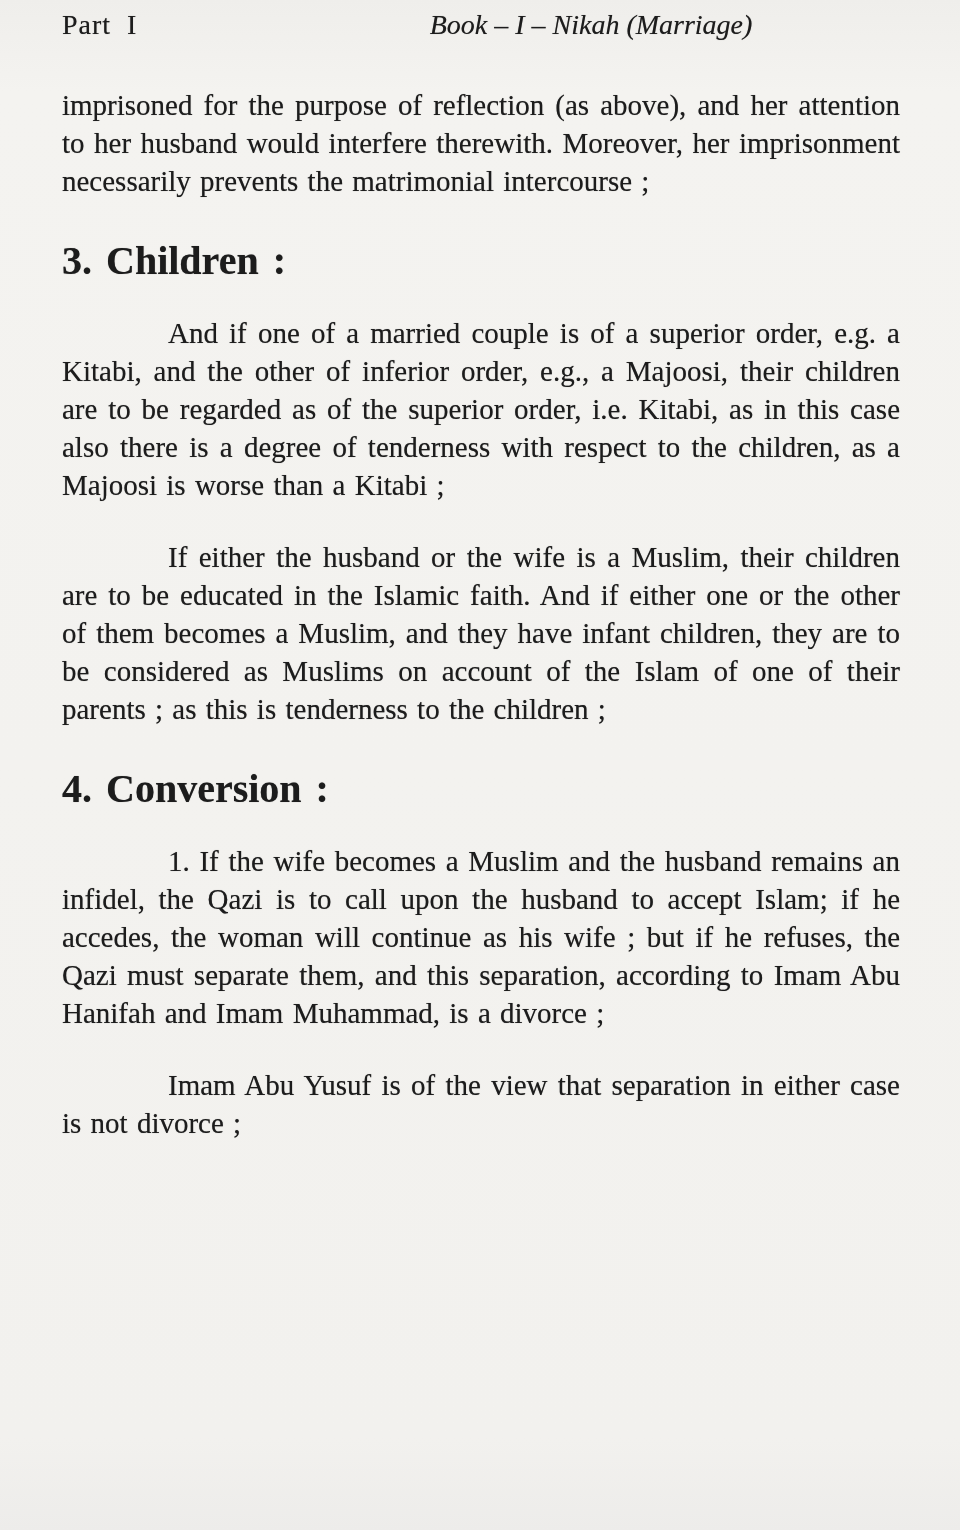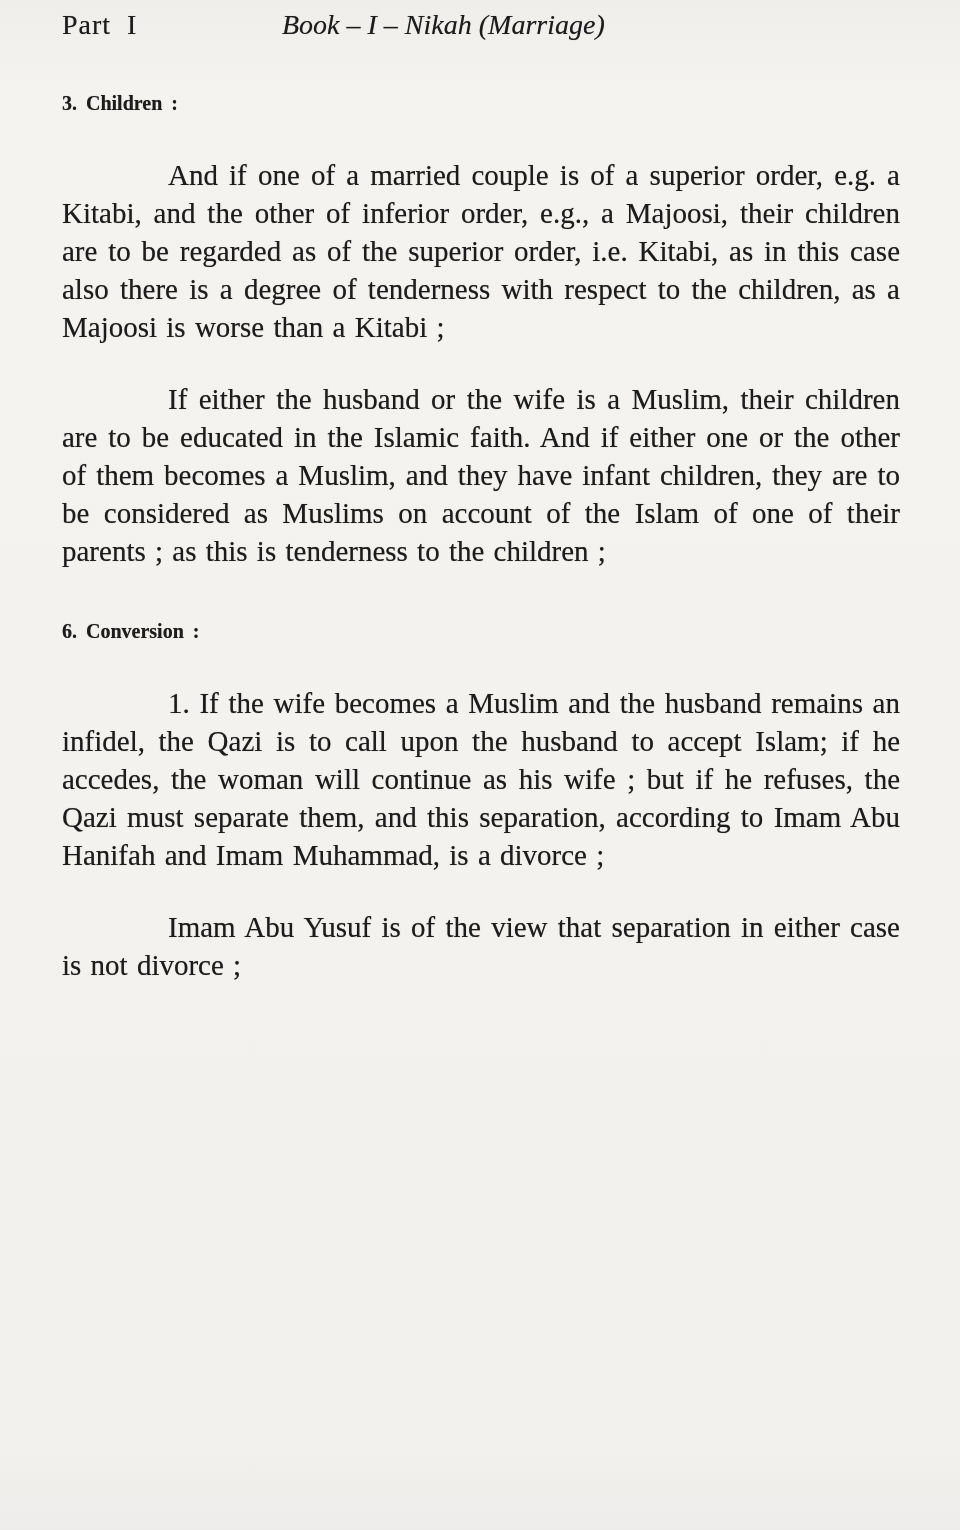"Book – I – Nikah" .running-header .hdr-center { text-align: none -> center }
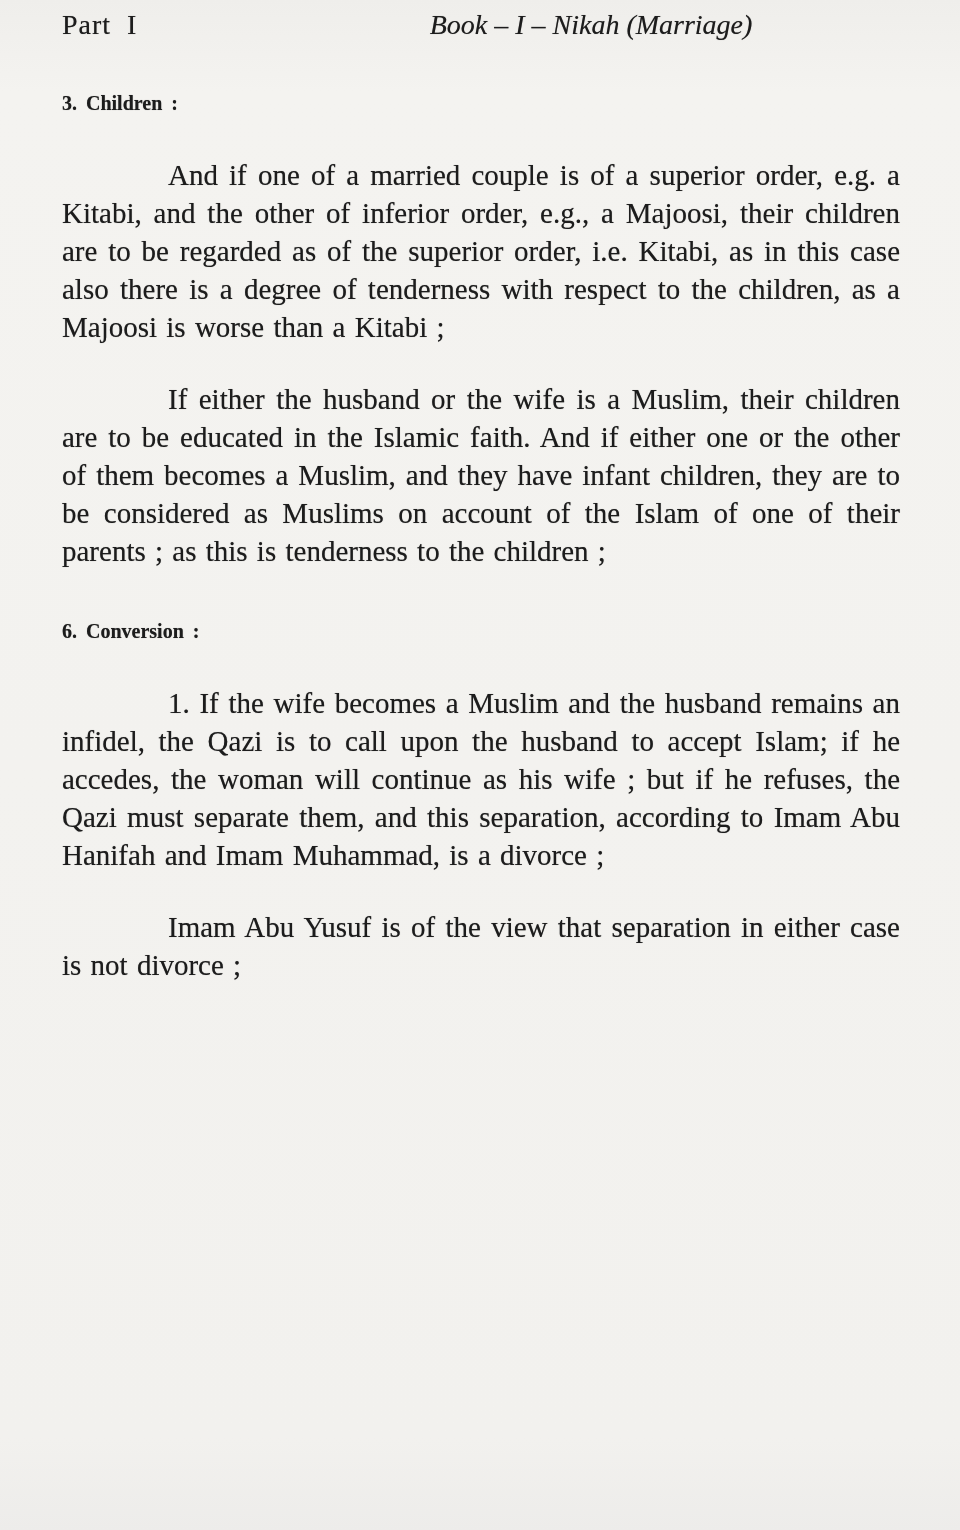"imprisoned for the purpose of" p.body-para { html: none -> <p>imprisoned for the purpose of reflection (as above), and her attention to her husband would interfere therewith. Moreover, her imprisonment necessarily prevents the matrimonial intercourse ;</p> }
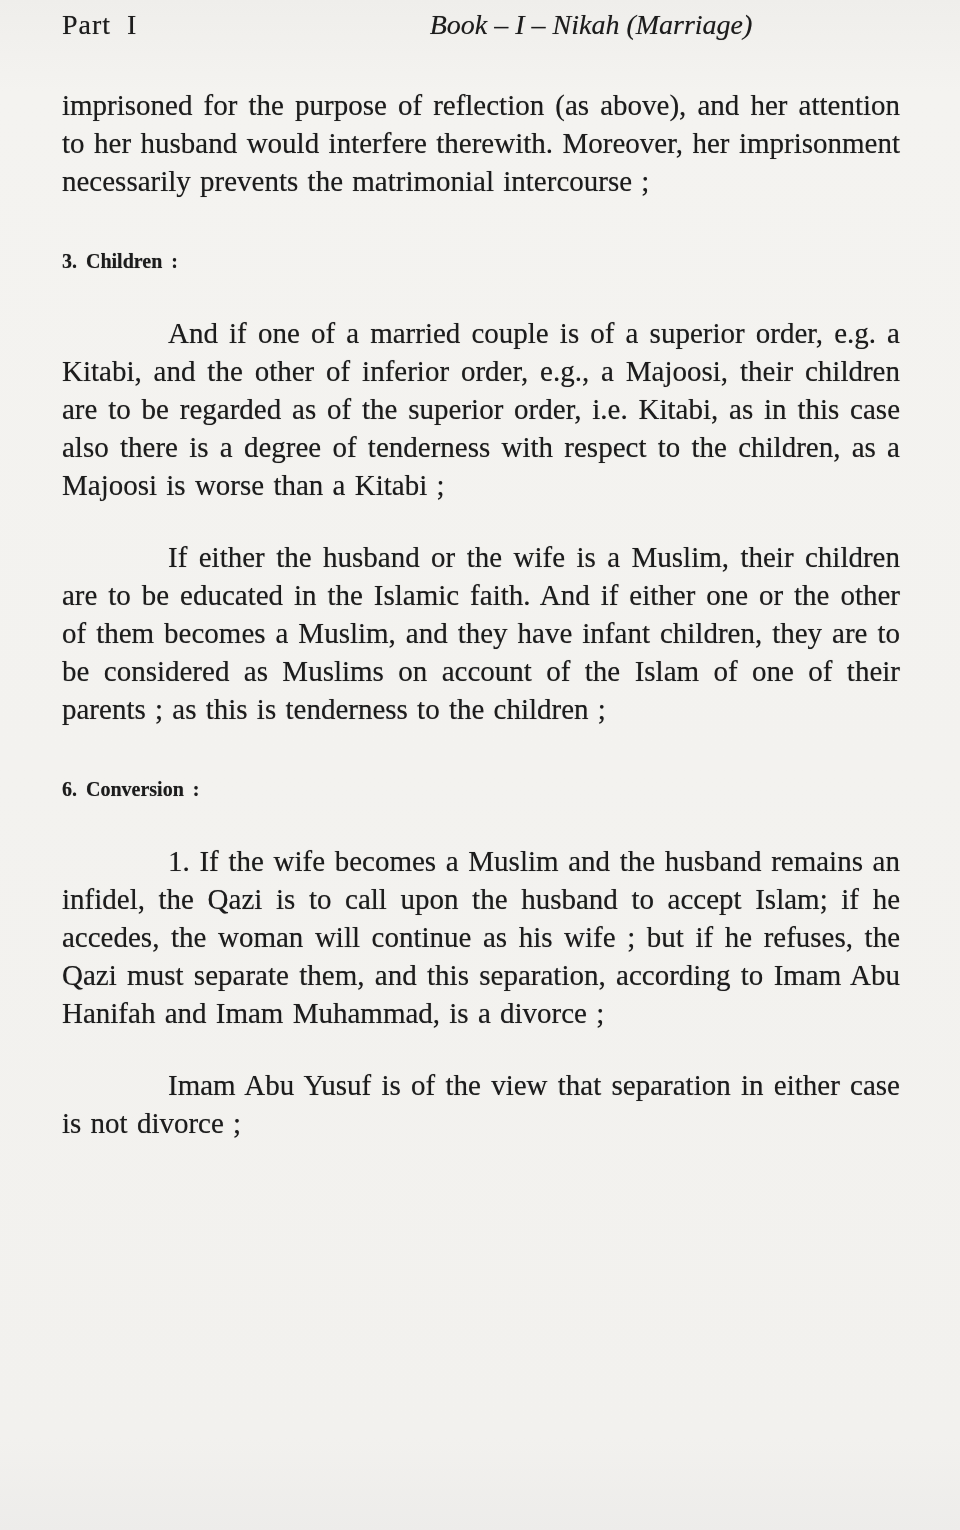"3. Children :" h2.section-heading { font-size: 20px -> 40px }
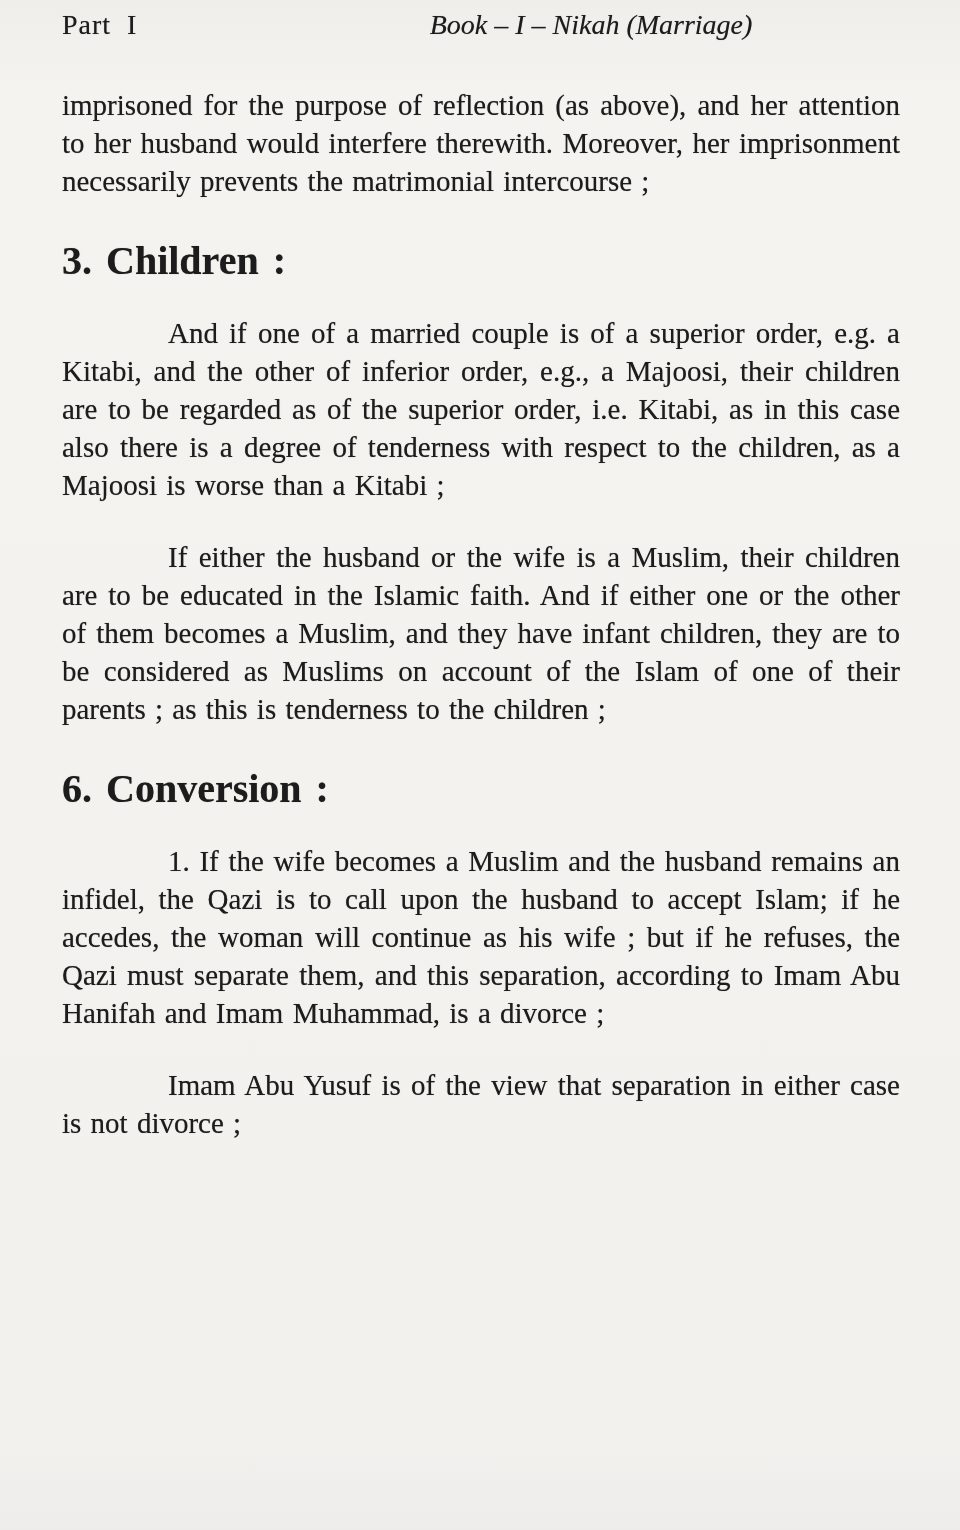"6. Conversion :" h2.section-heading { text: 6 -> 4 }
